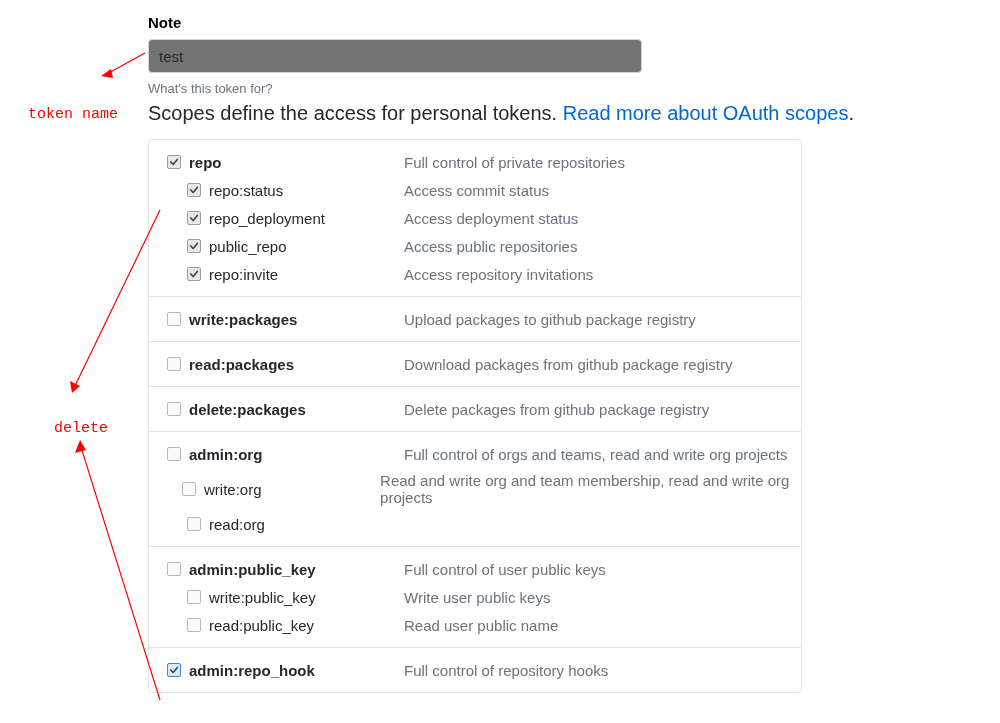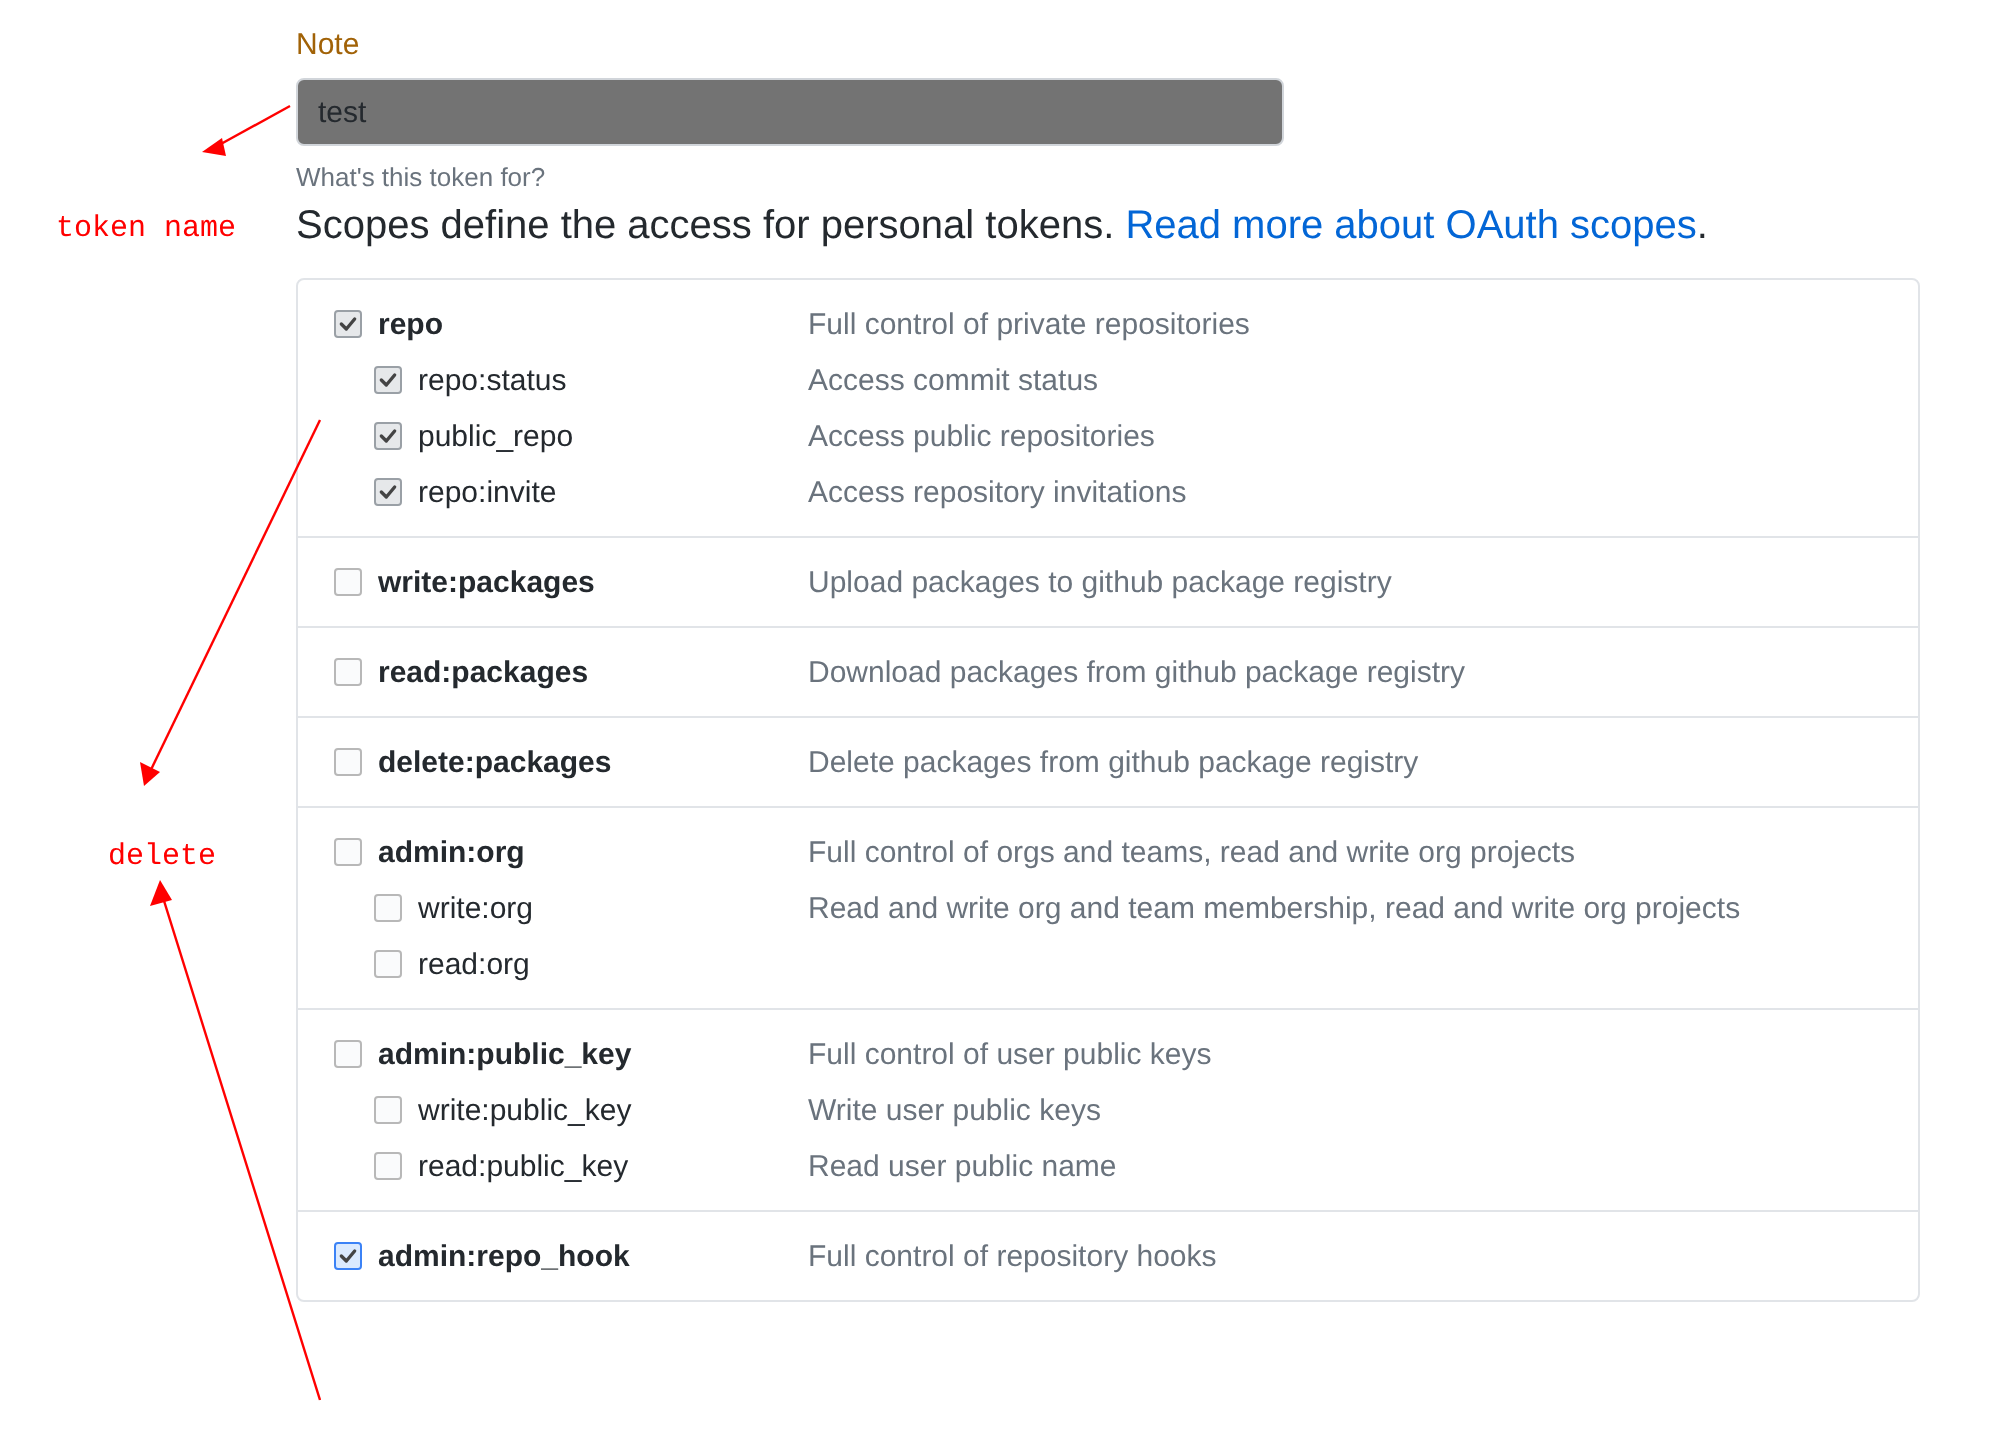"Note" .note-label { color: #a16207 -> #000000; font-weight: 400 -> 700 }
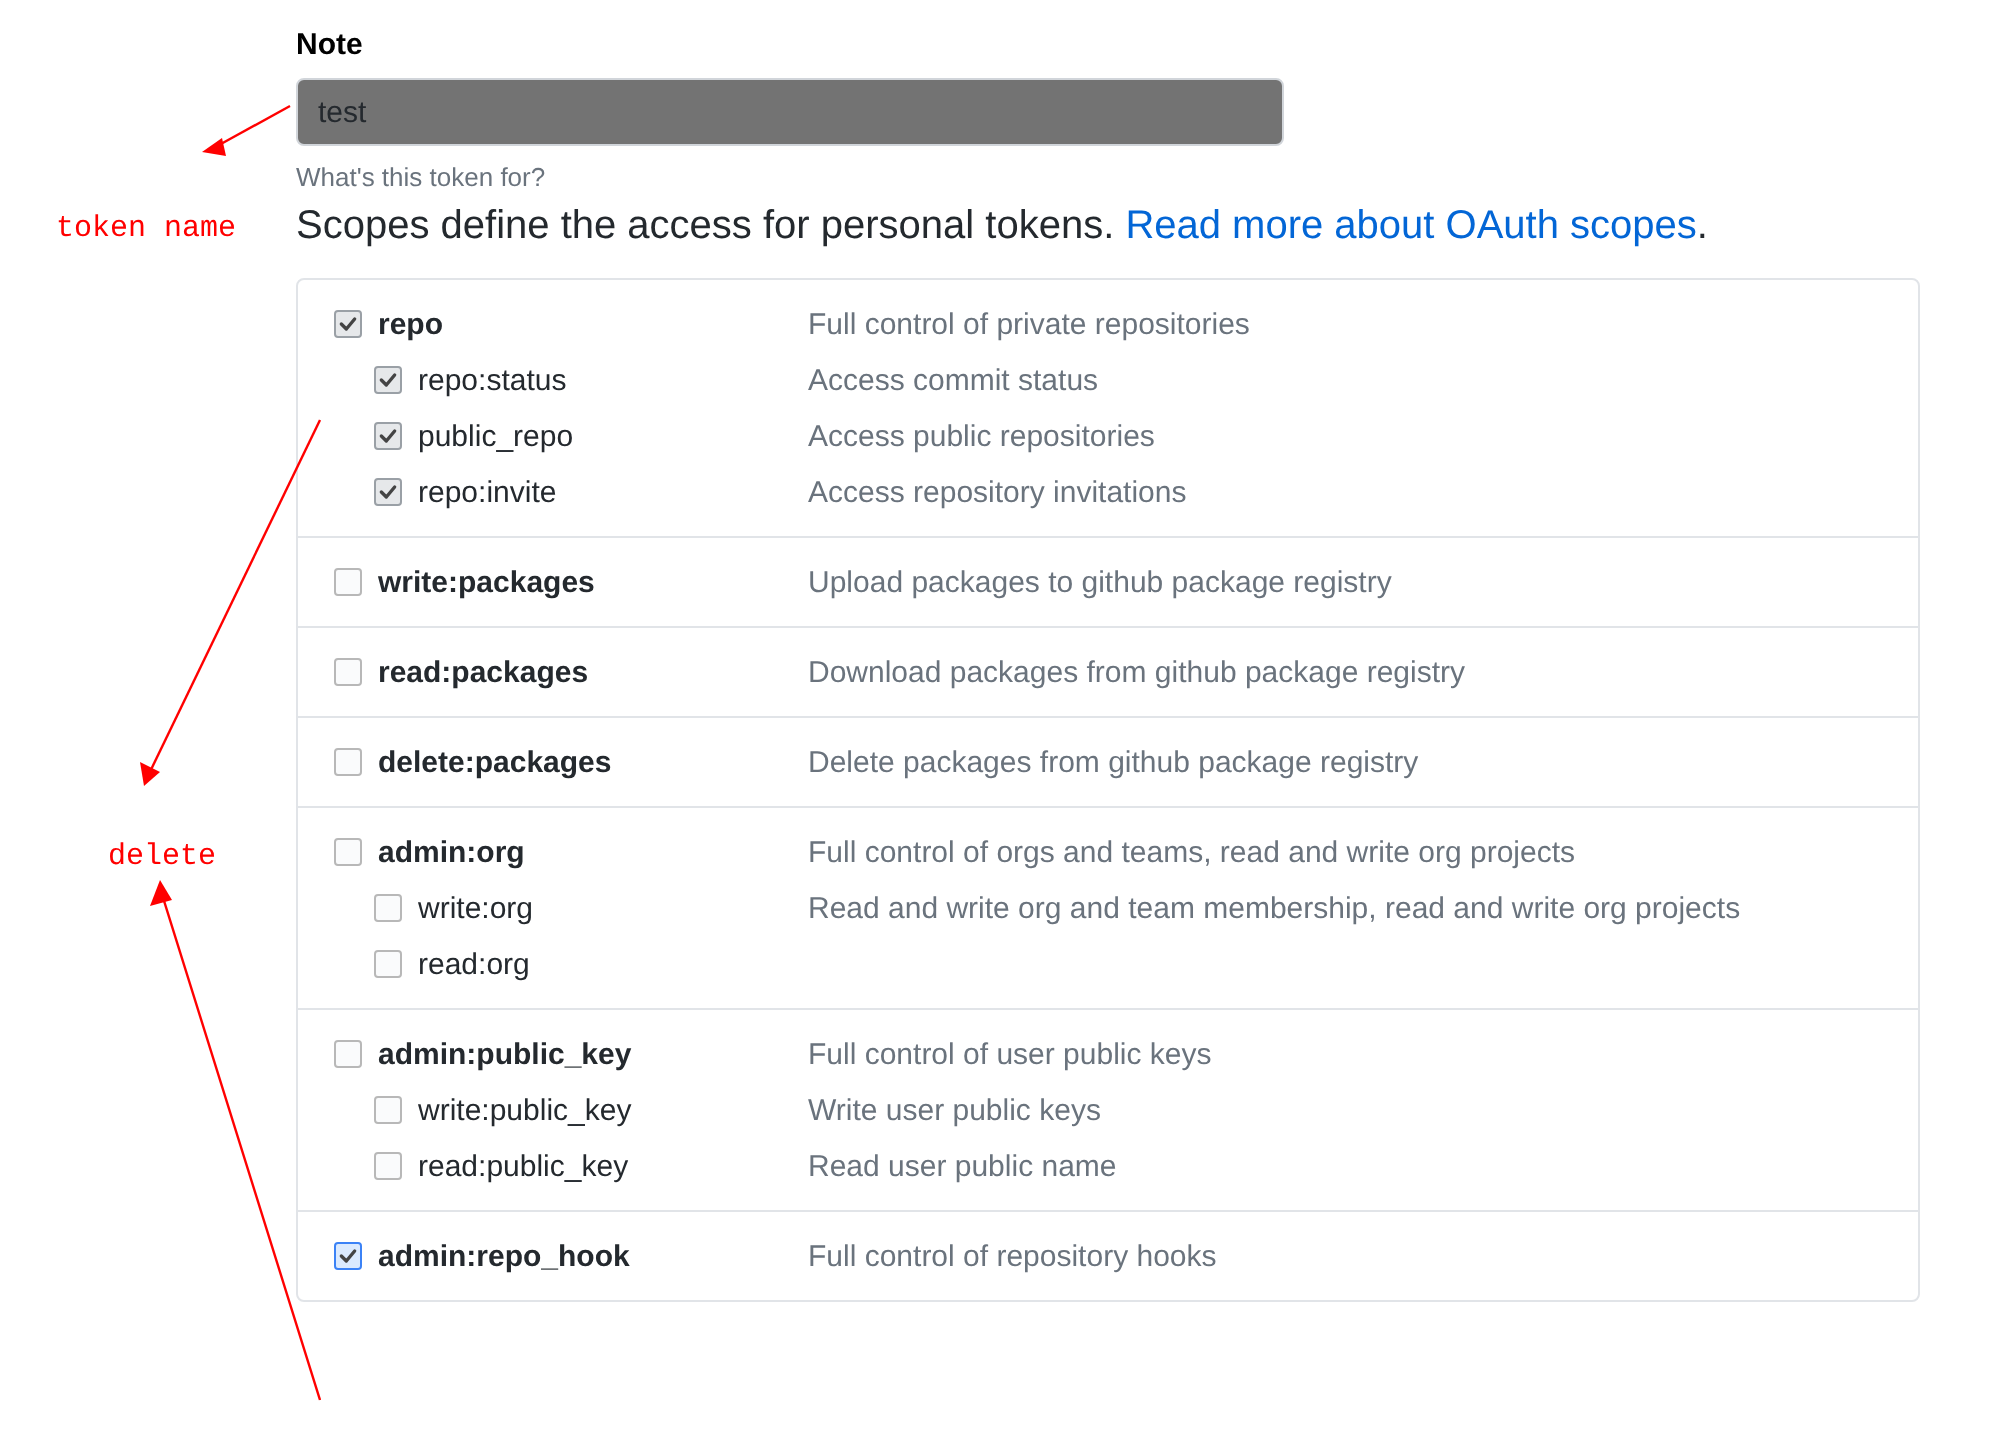"repo" .scopes-table { width: 812px -> 654px }
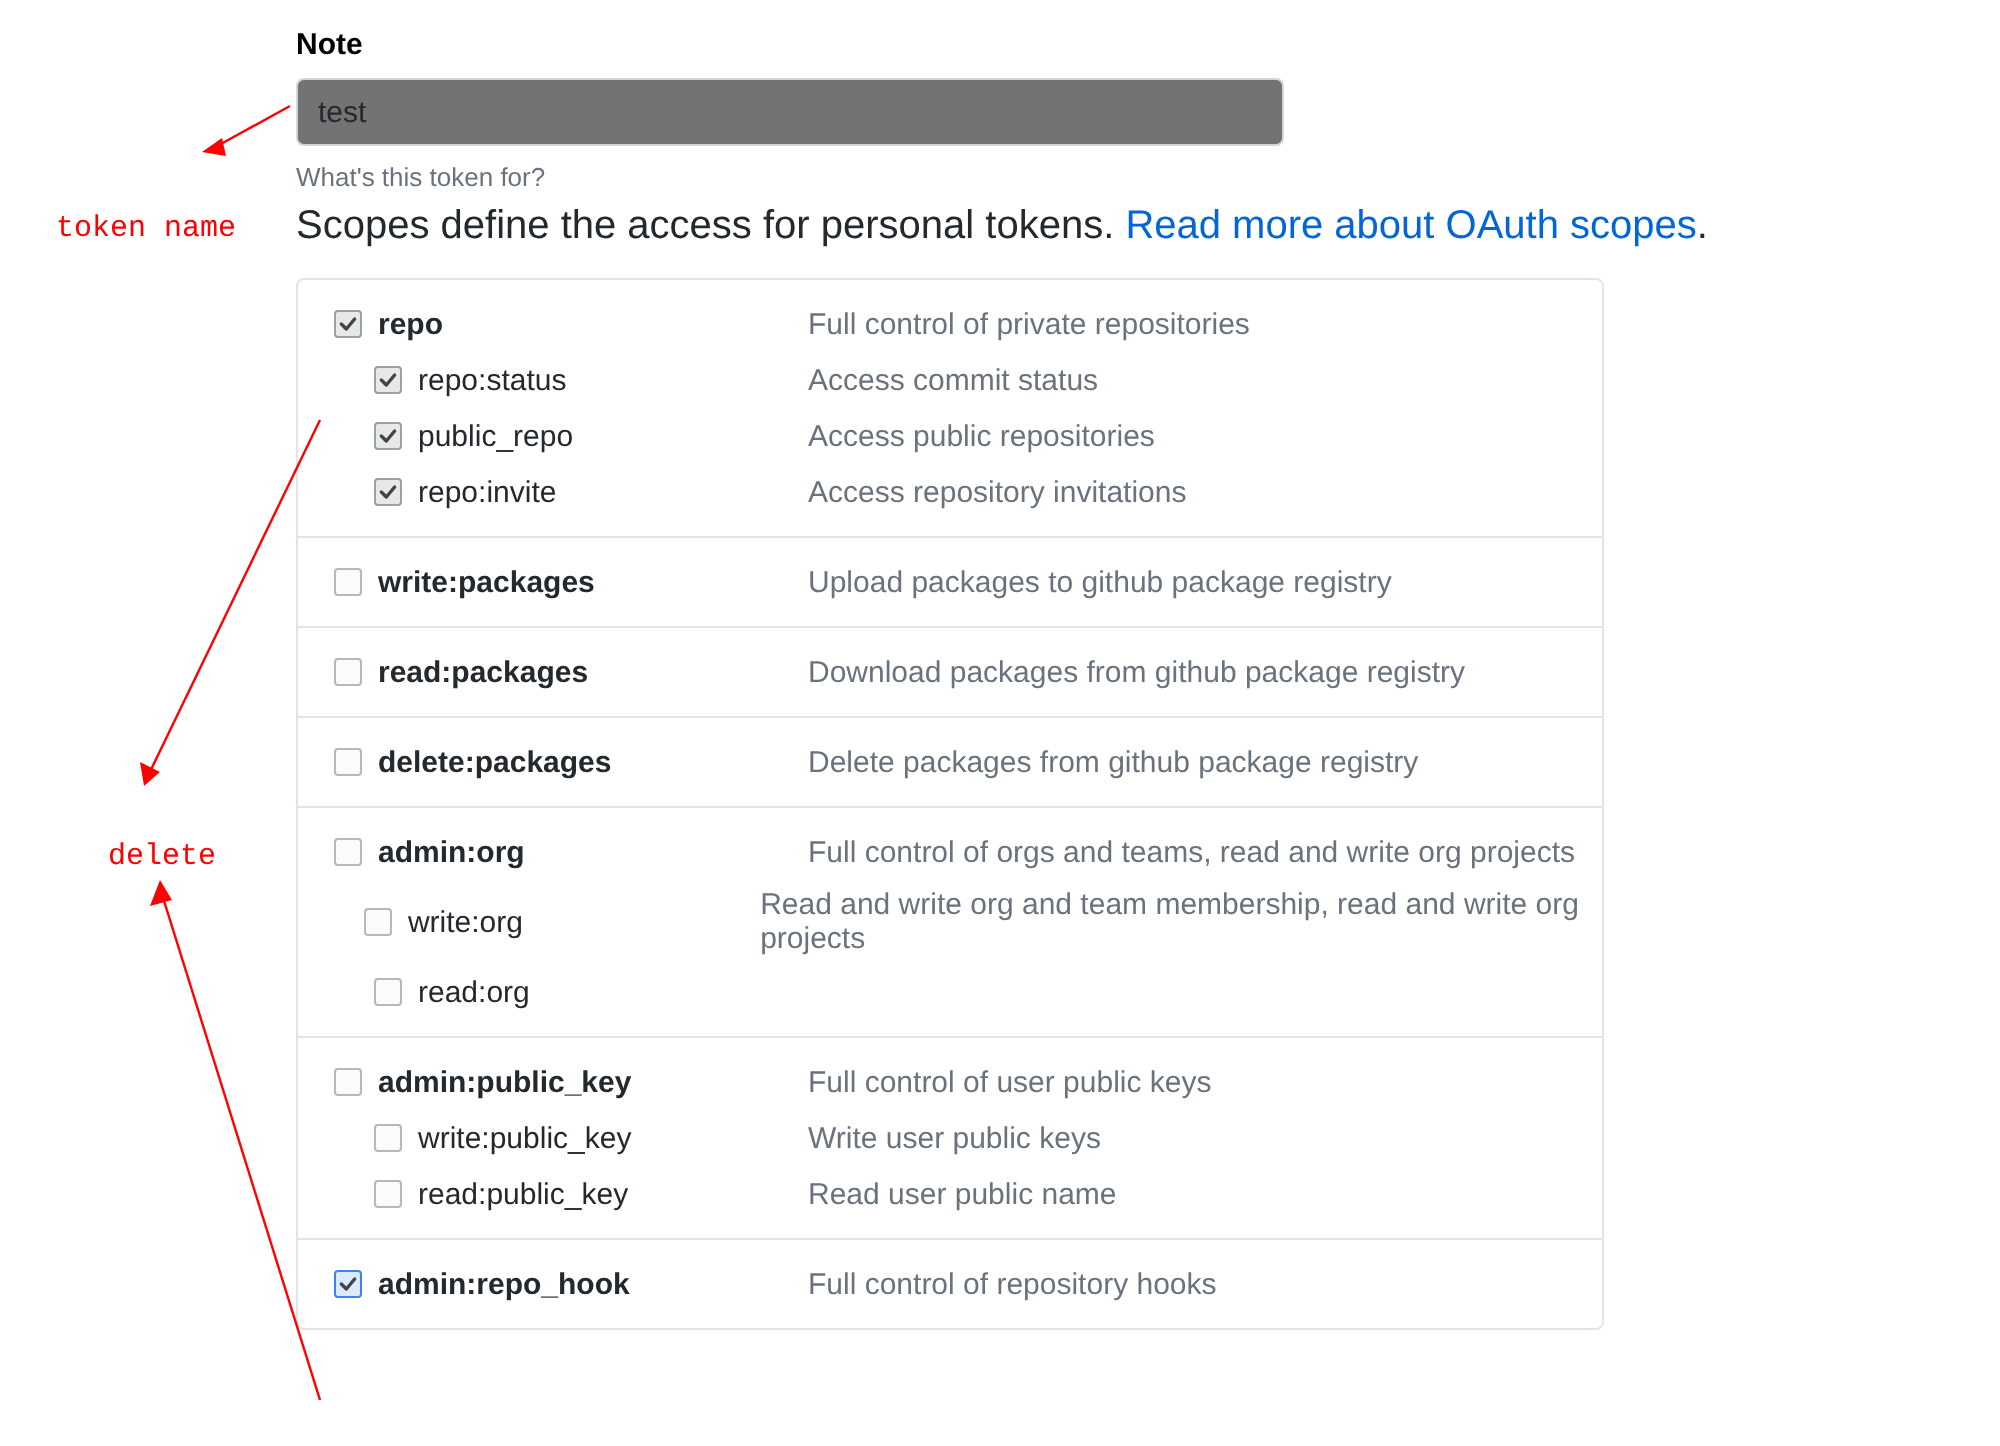"repo_deployment" div.scope-row { html: none -> <div> <div> <span> <svg> <path></path> </svg> </span> </div> <div>repo_deployment</div> <div>Access deployment status</div> </div> }
